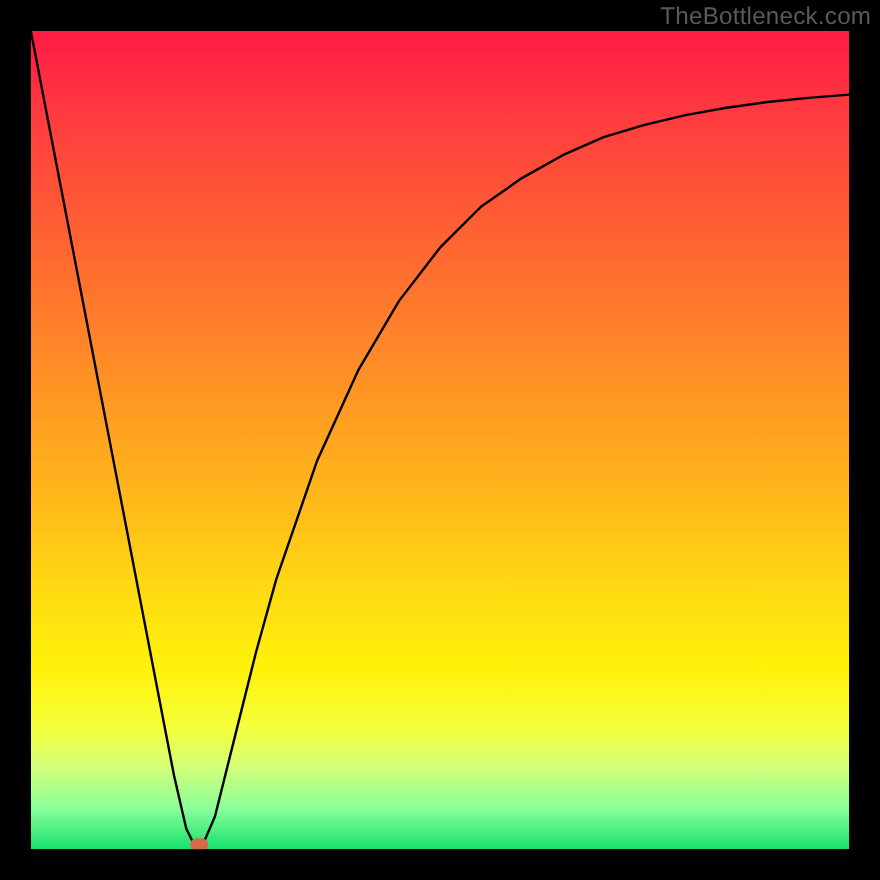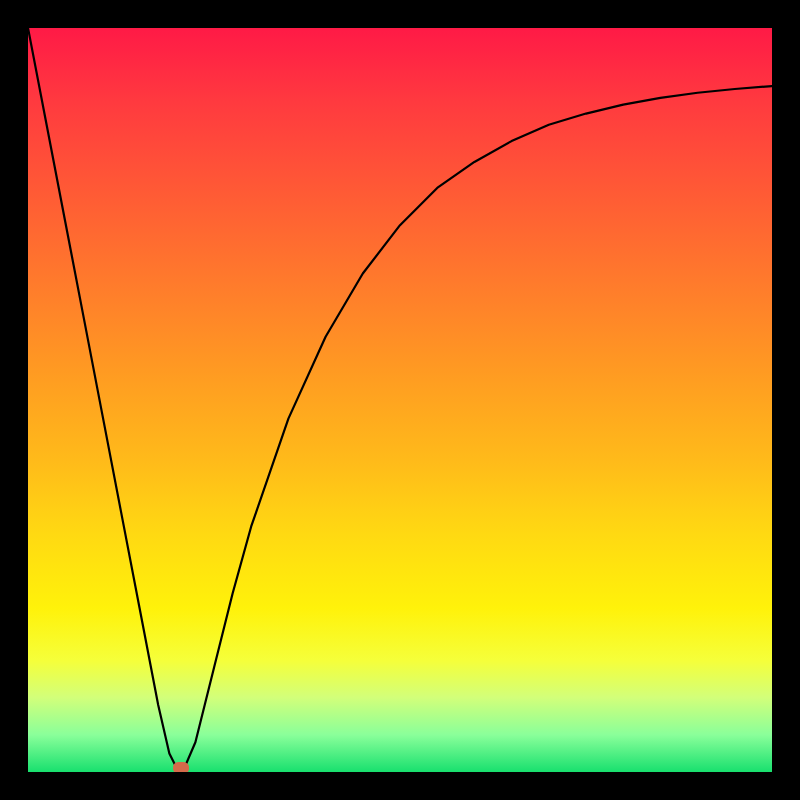"TheBottleneck.com" div.watermark { html: none -> <div>TheBottleneck.com</div> }
